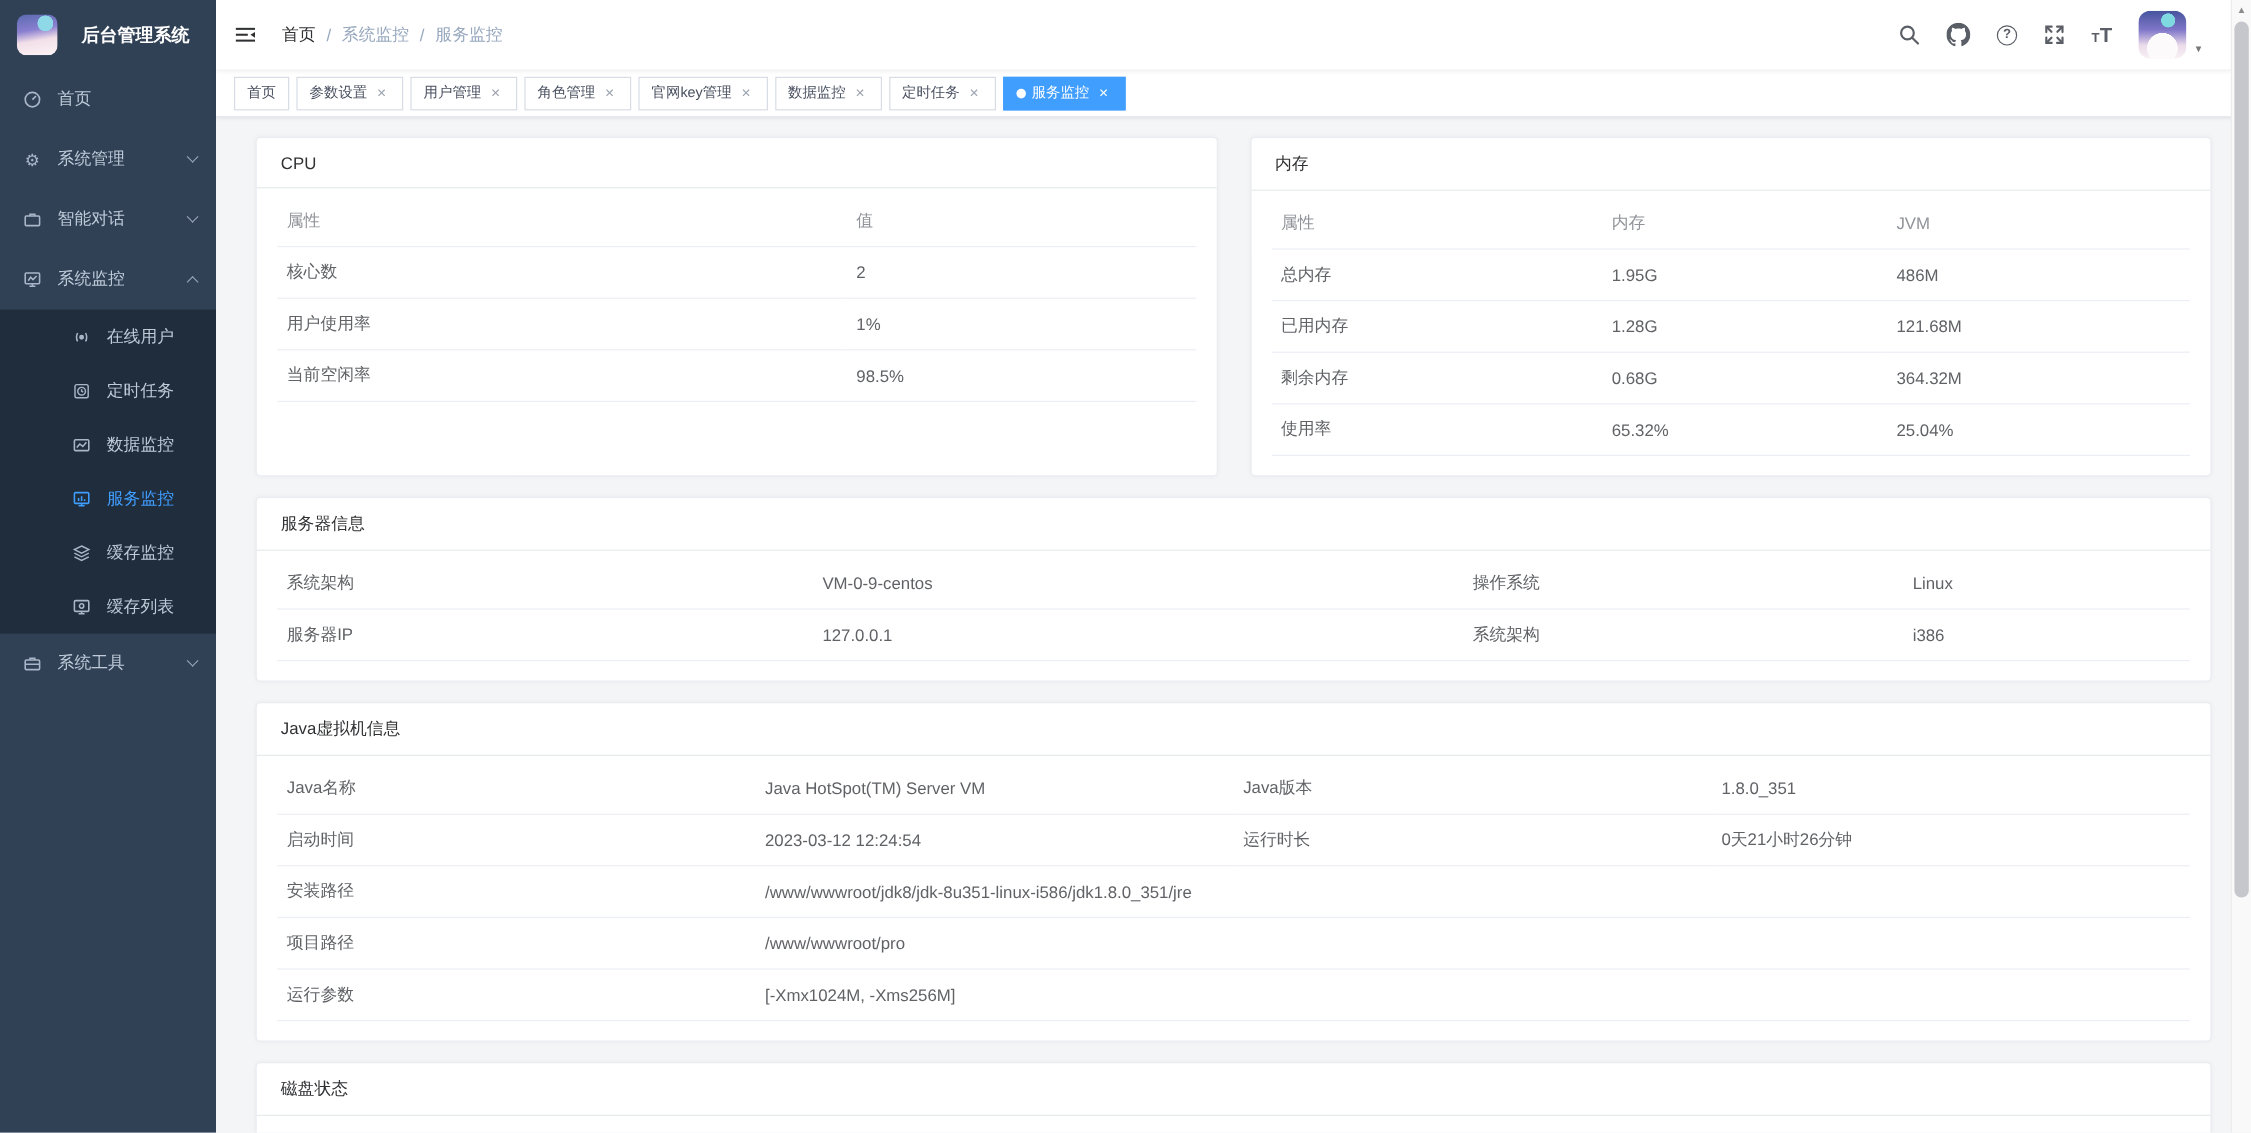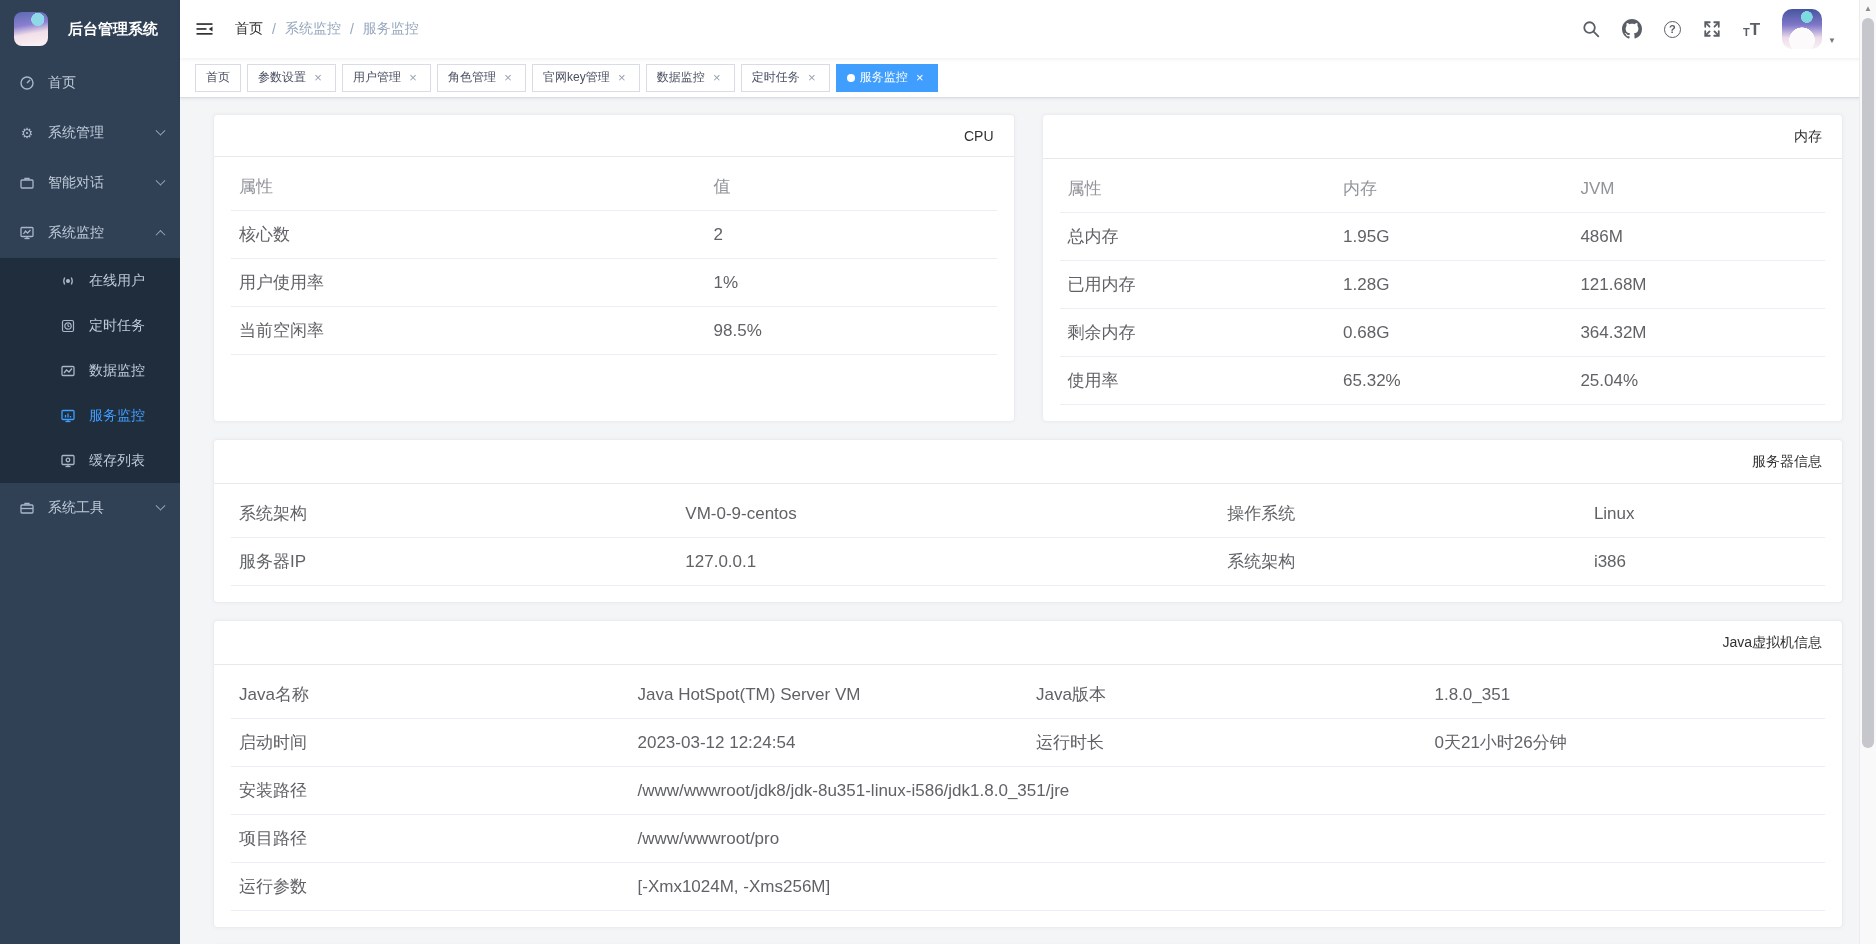"CPU" .card-header { text-align: right -> none }
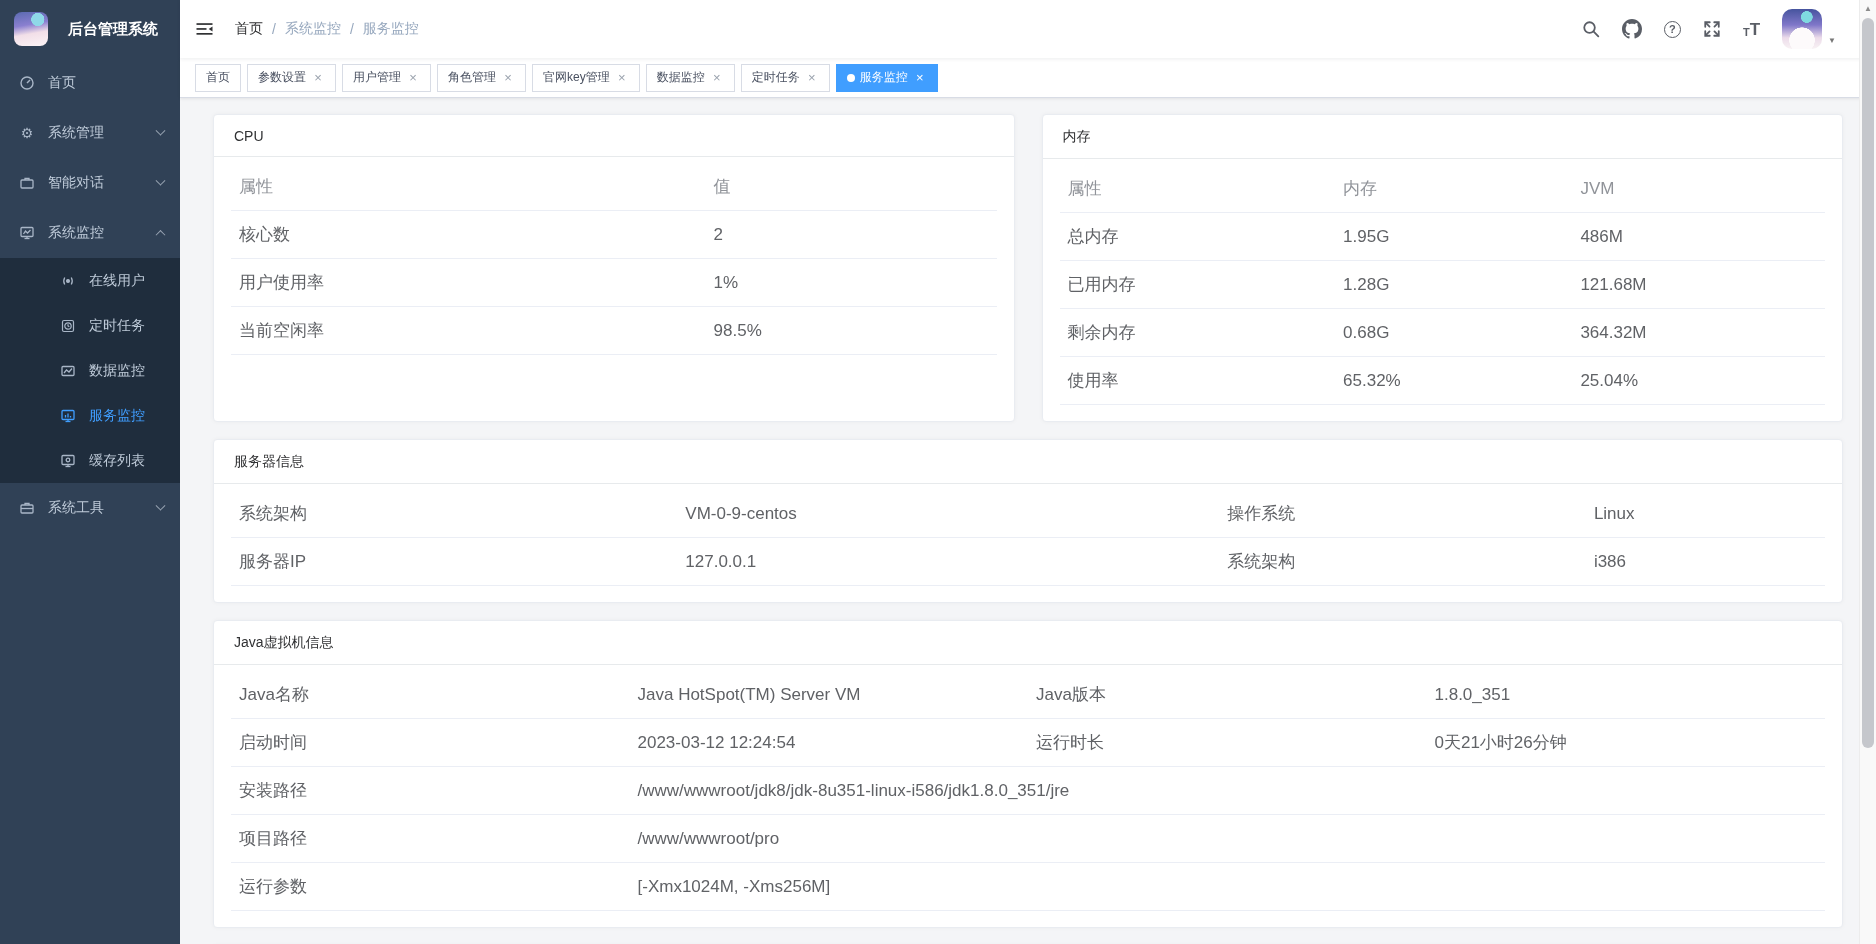"属性" table { font-size: 17px -> 14px }
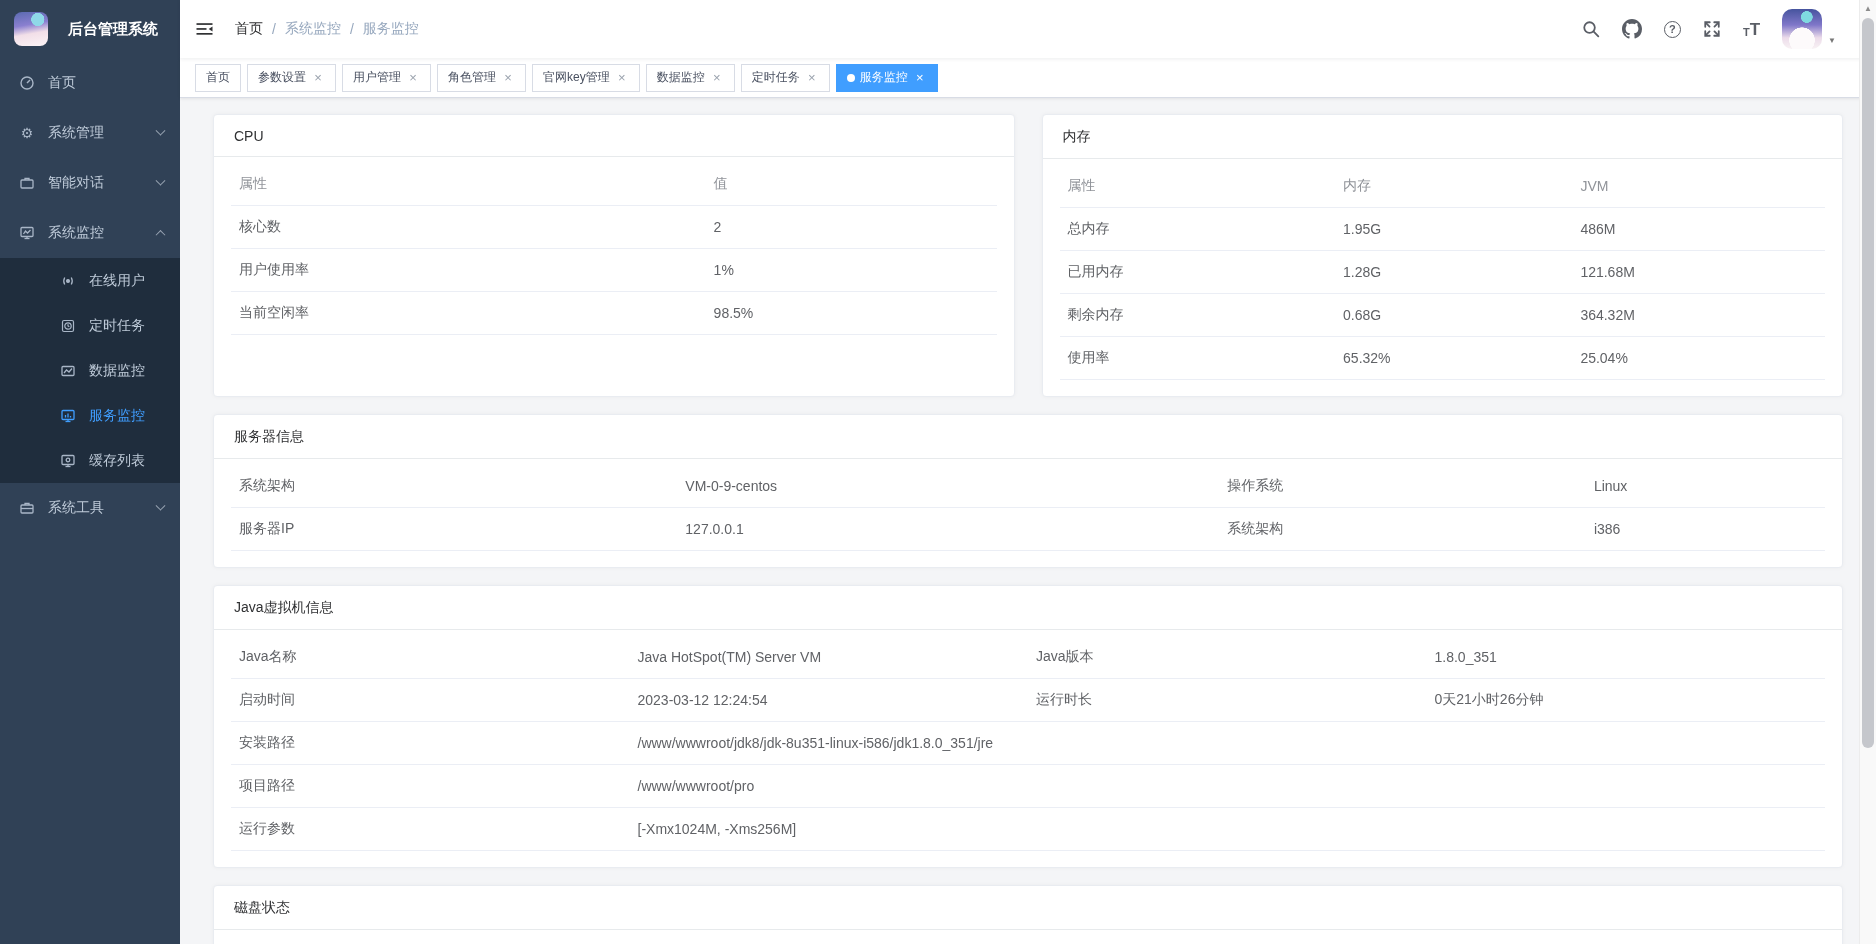"缓存监控" div.menu-item { html: none -> <div> <span> <svg> <path></path> <path></path> <path></path> </svg> </span> <span>缓存监控</span> </div> }
